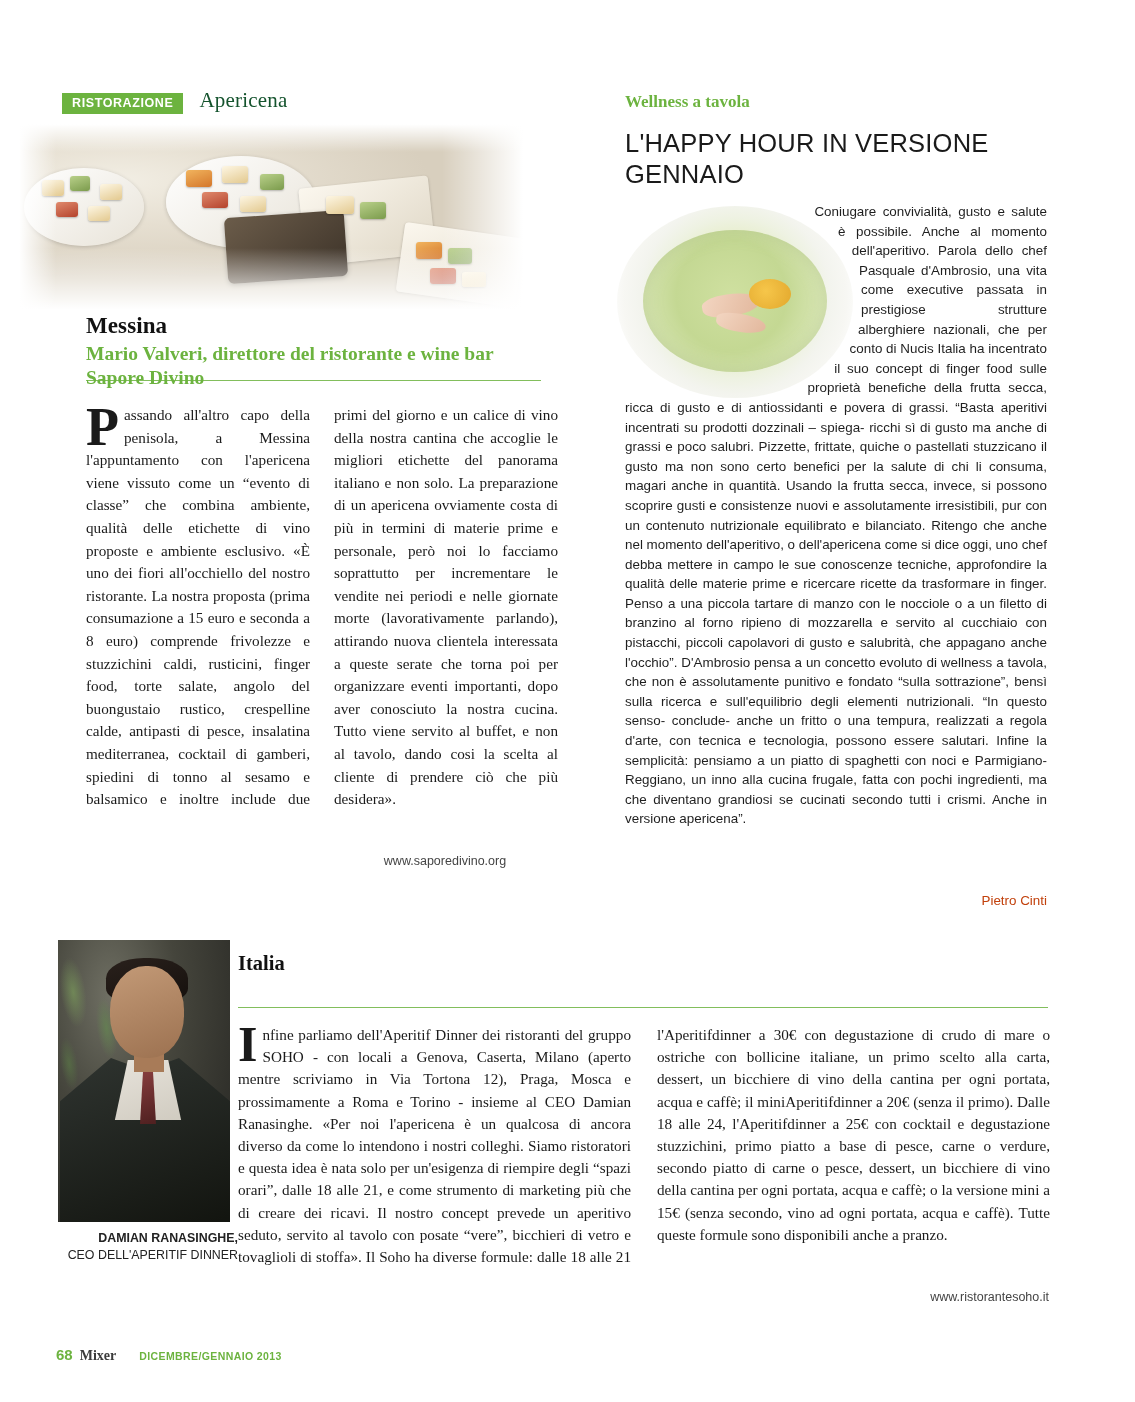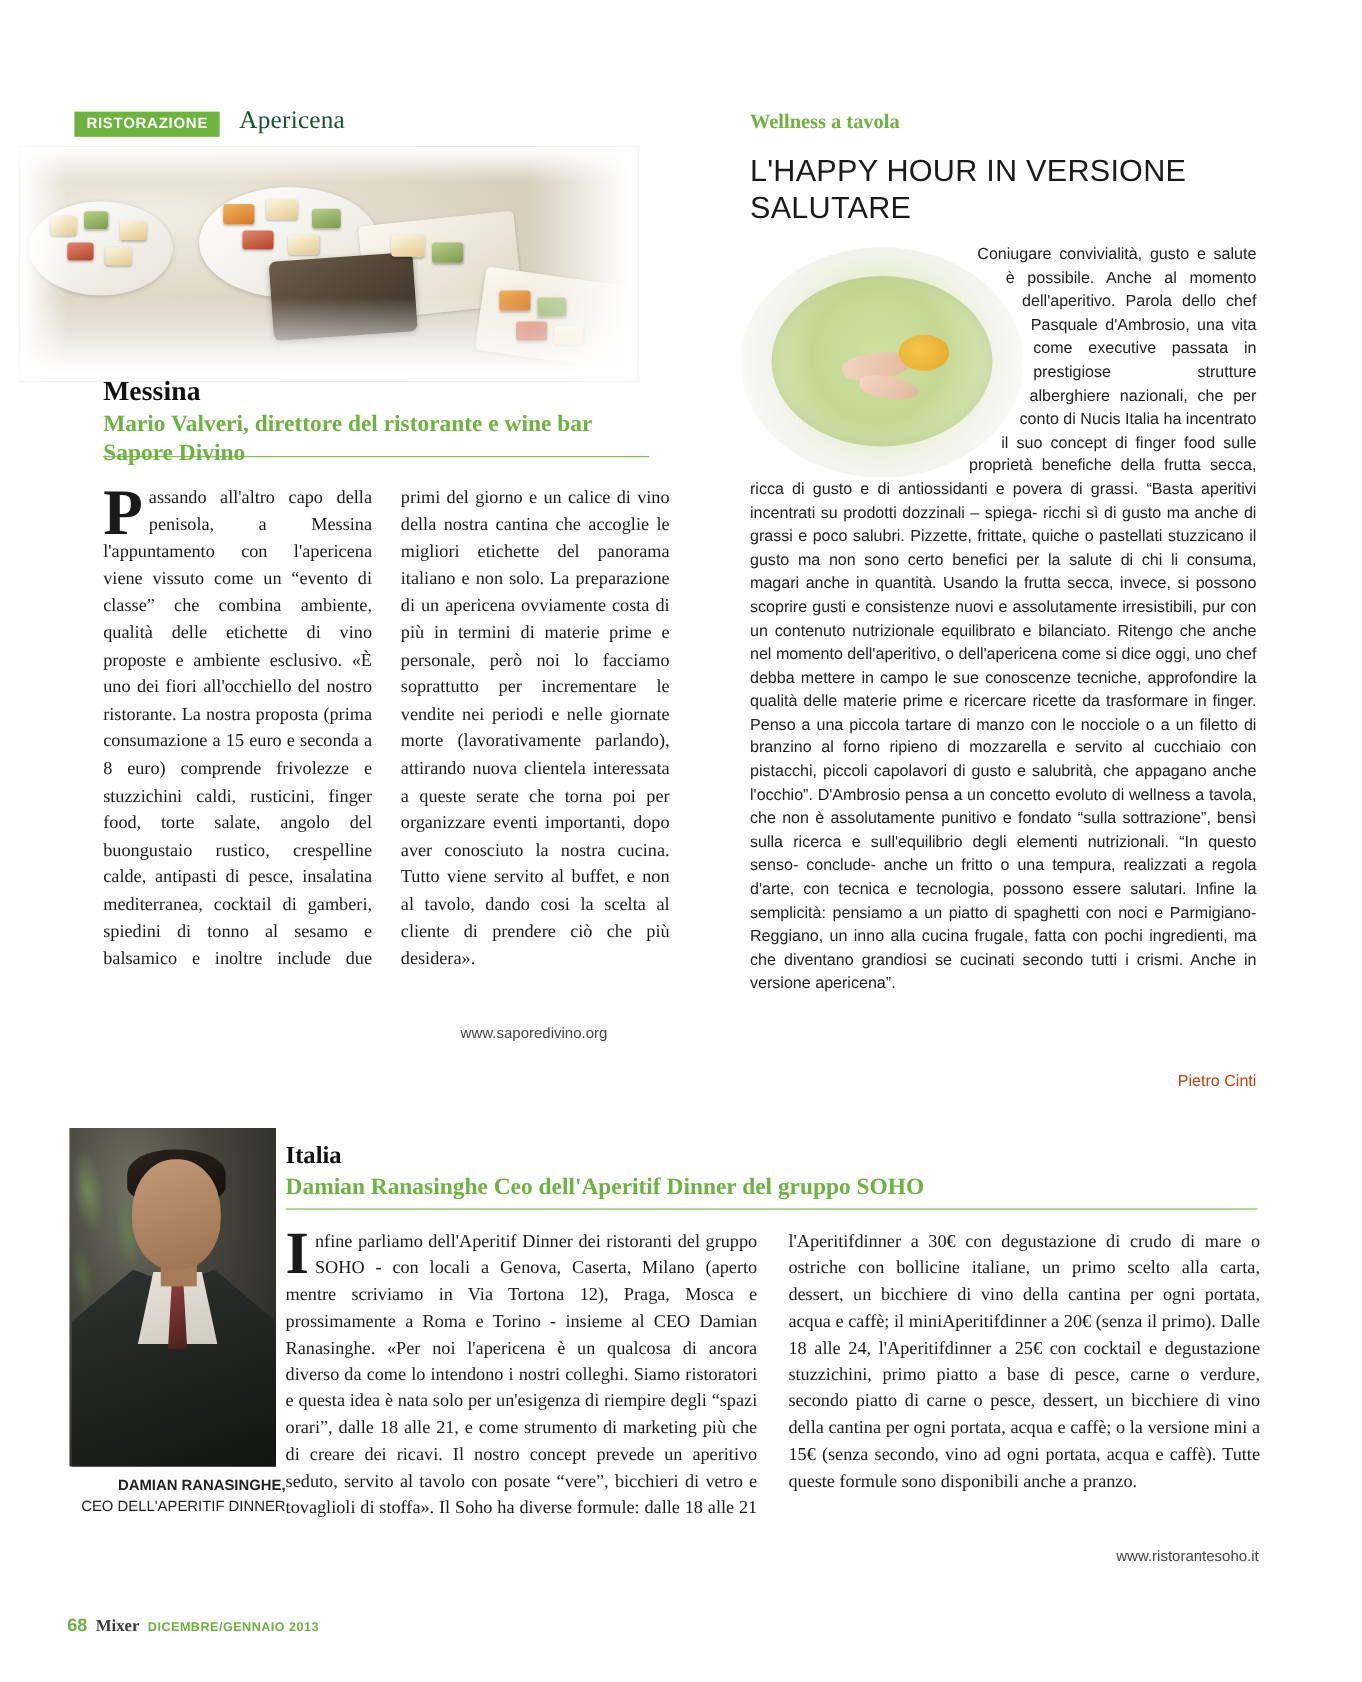"L'HAPPY HOUR IN VERSIONE SALUTARE" div.rhead { text: SALUTARE -> GENNAIO }
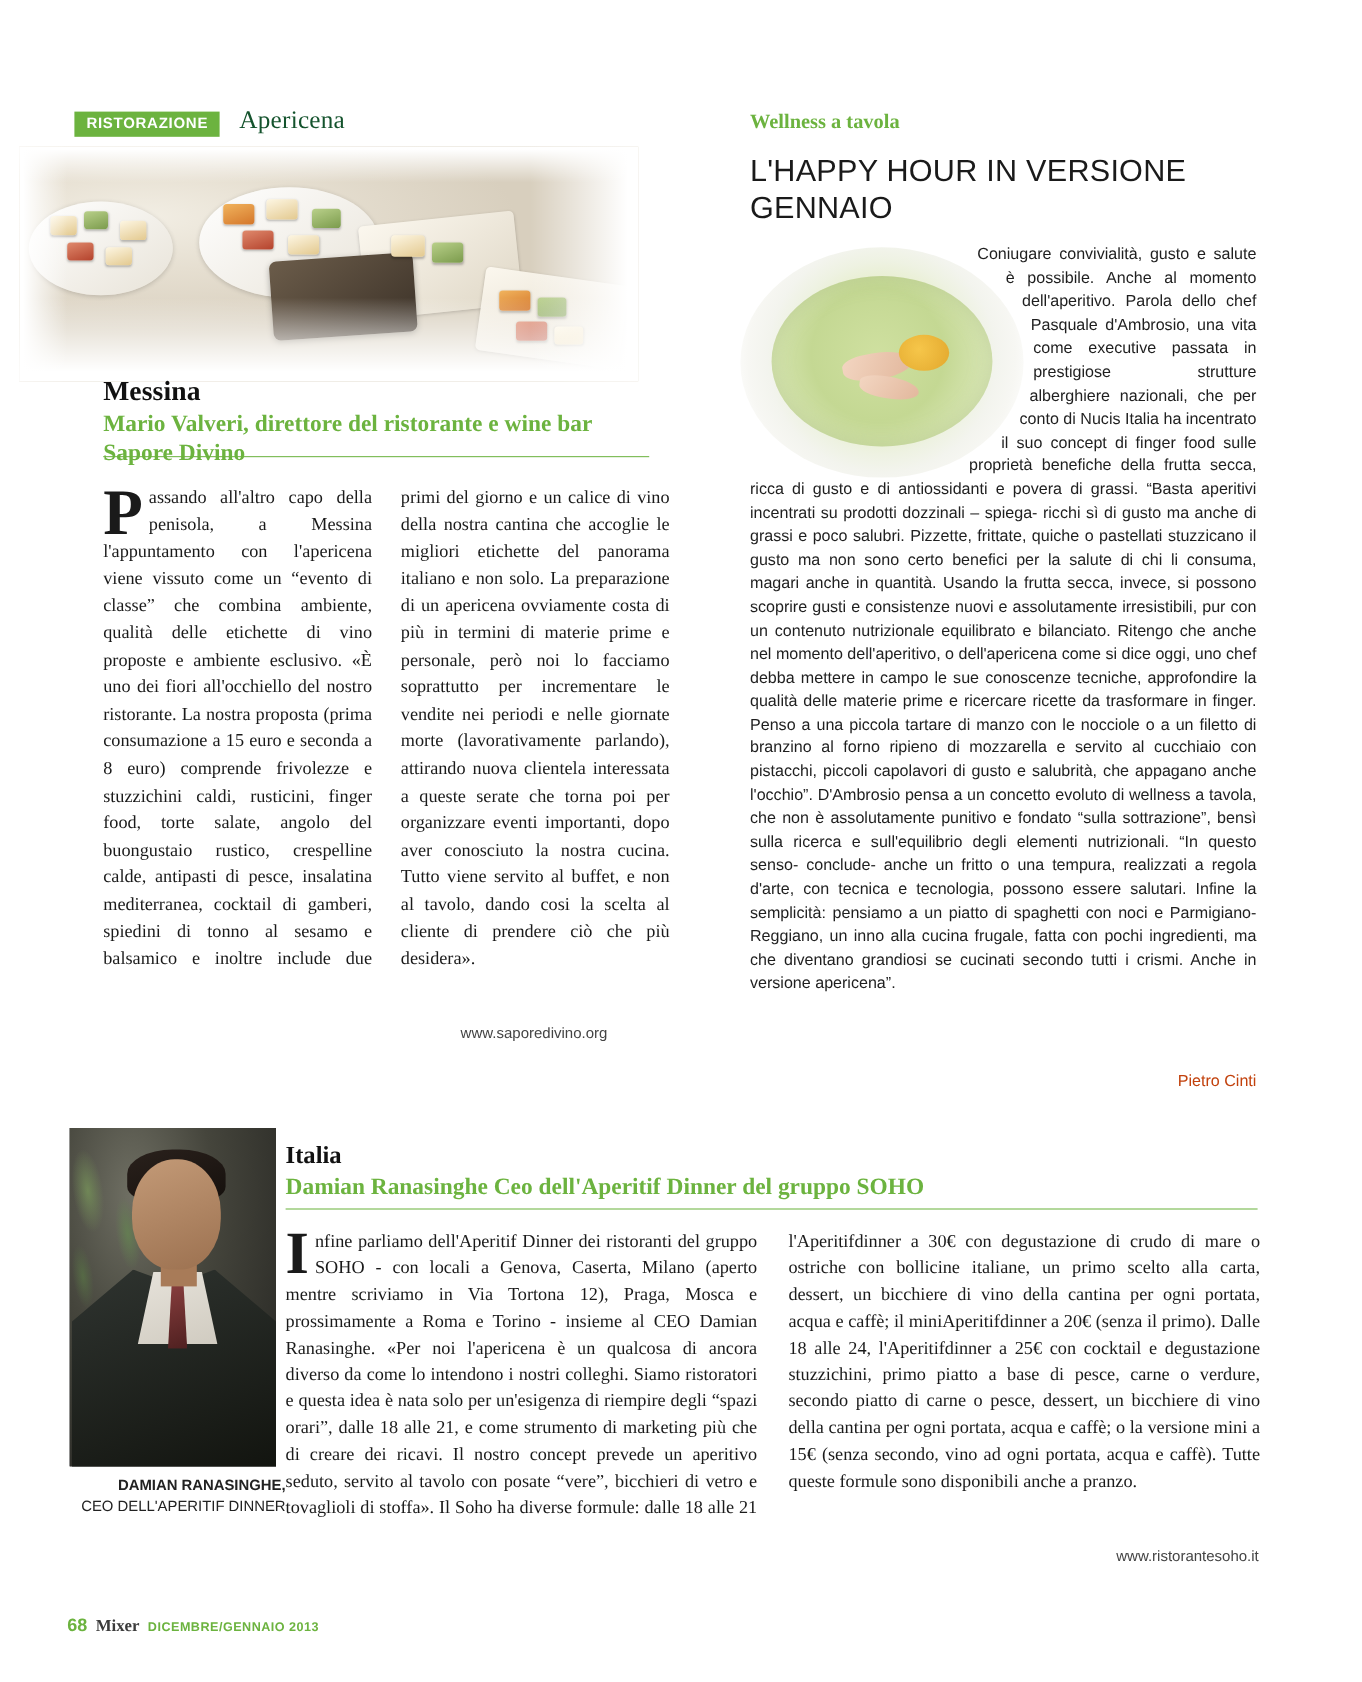"Damian Ranasinghe Ceo dell'Aperitif" div.sub { html: <div>Damian Ranasinghe Ceo dell'Aperitif Dinner del gruppo SOHO</div> -> none }
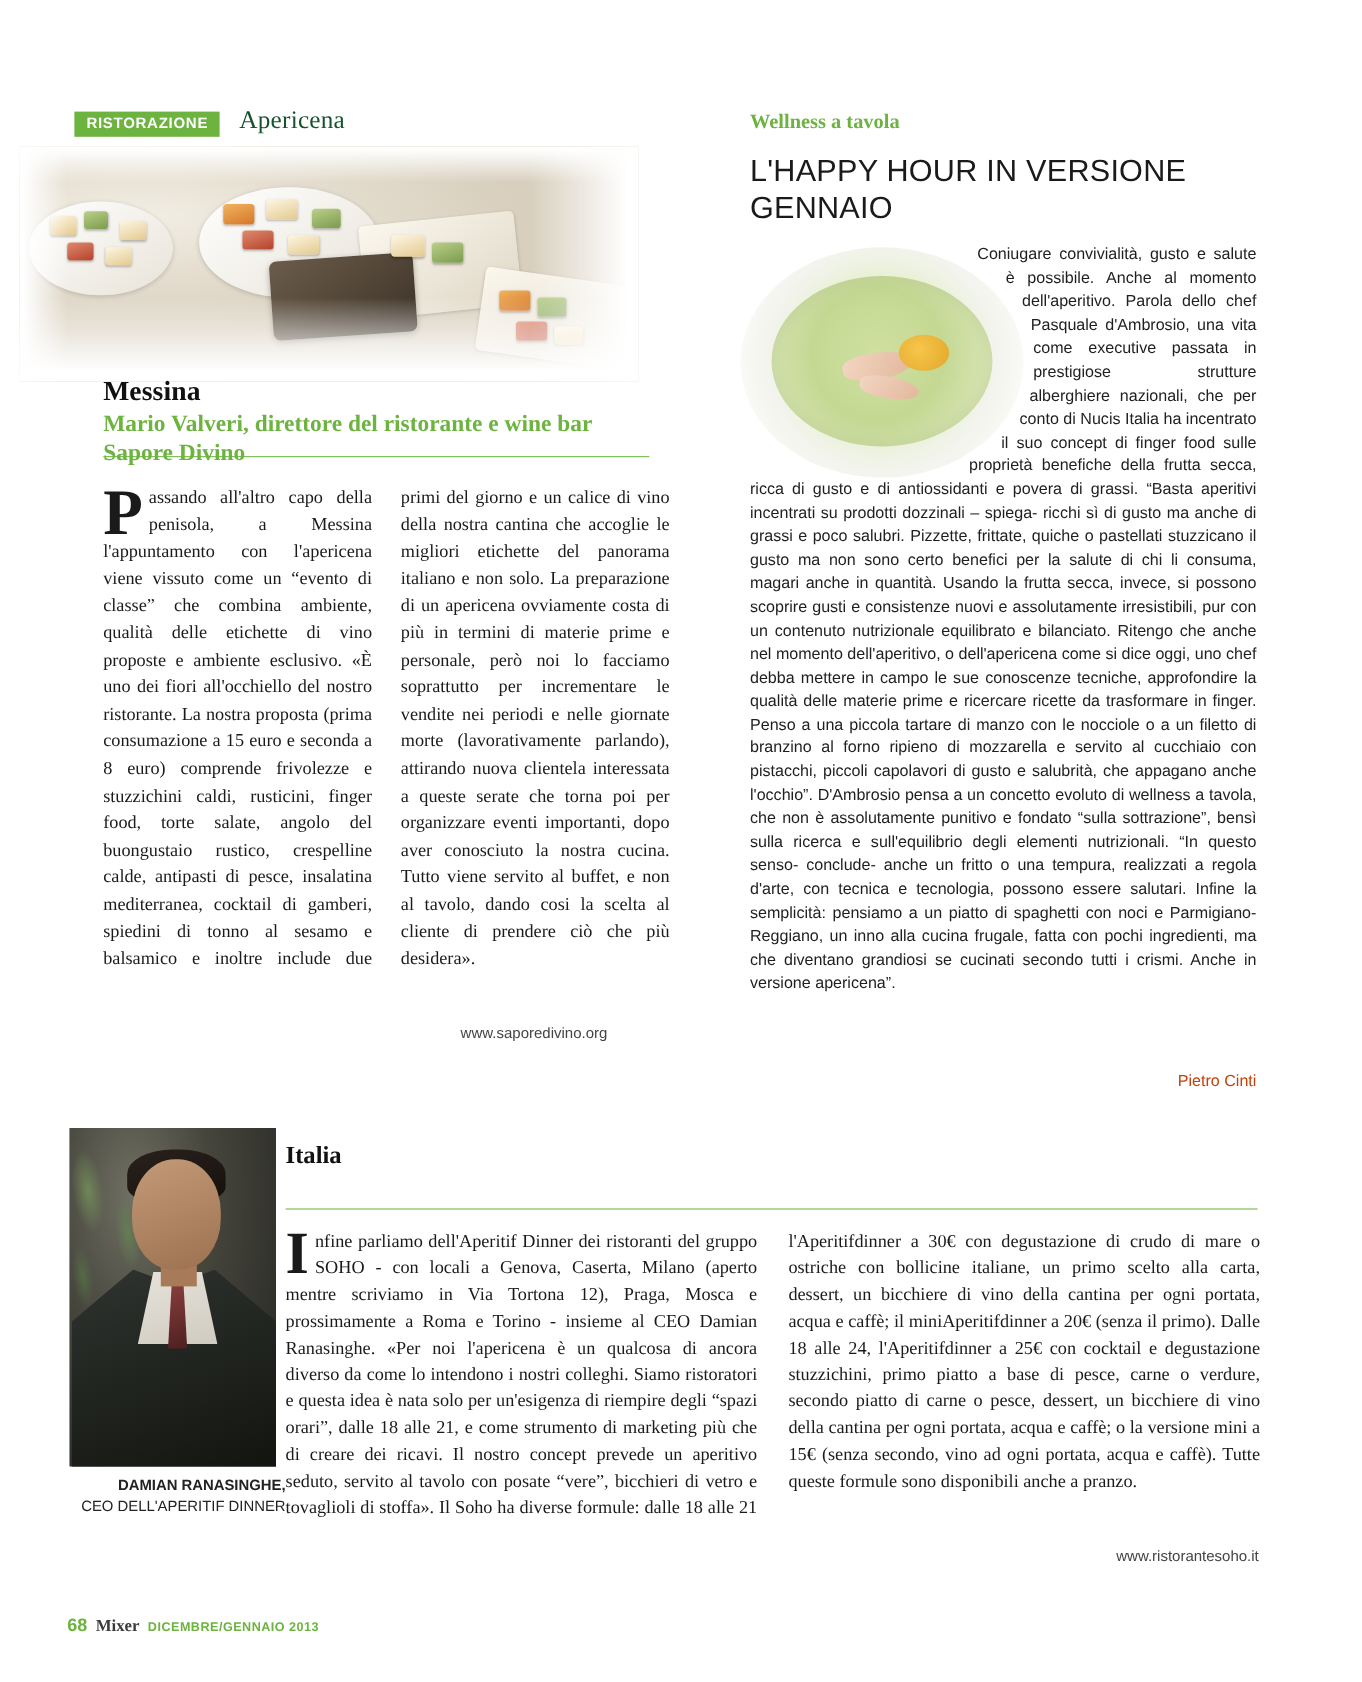"DICEMBRE/GENNAIO 2013" .footer .issue { margin-left: none -> 16px }
